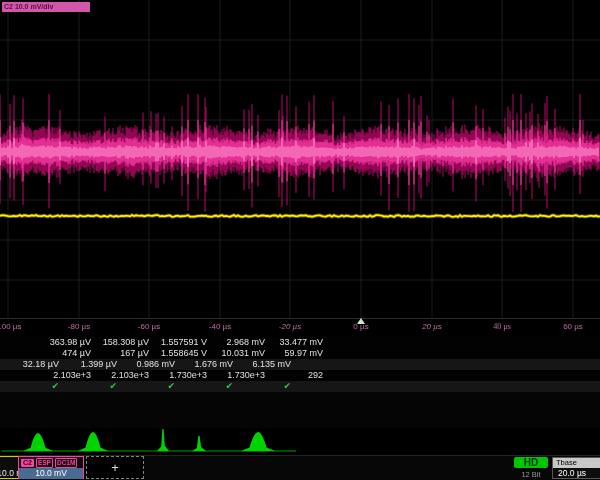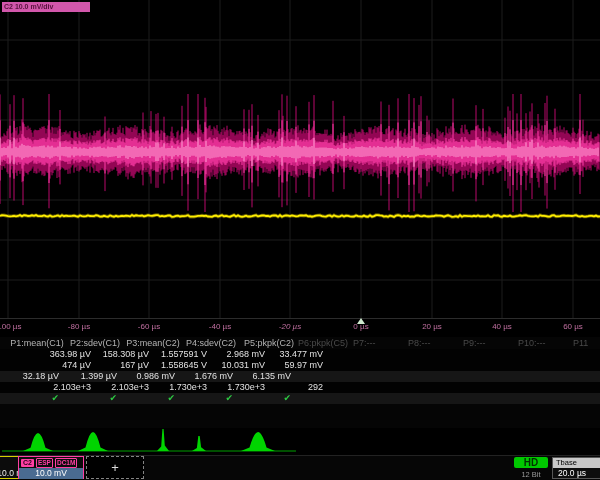"20 µs" span.t-label { font-style: none -> italic }
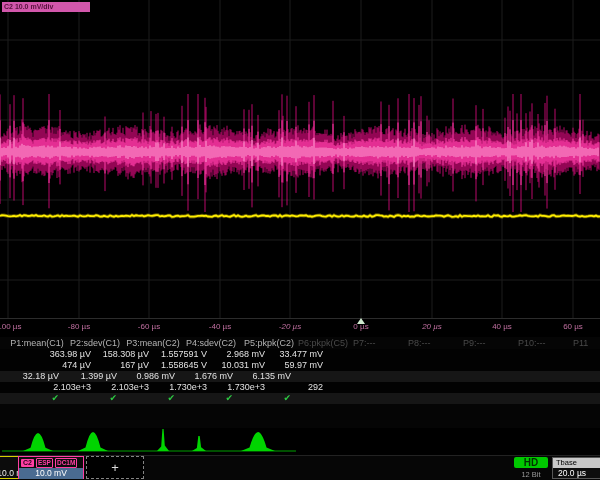"40 µs" span.t-label { font-family: none -> Liberation Serif, serif }
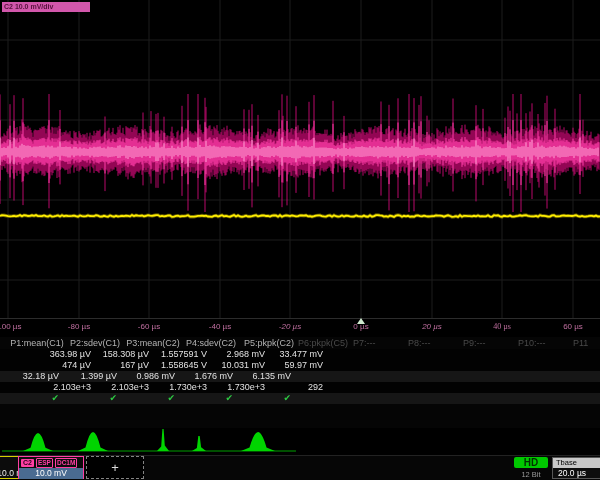"P1:mean(C1)" div.mrow { html: <div> <div>P1:mean(C1)</div> <div>P2:sdev(C1)</div> <div>P3:mean(C2)</div> <div>P4:sdev(C2)</div> <div>P5:pkpk(C2)</div> <div>P6:pkpk(C5)</div> <div>P7:---</div> <div>P8:---</div> <div>P9:---</div> <div>P10:---</div> <div>P11</div> </div> -> none }
